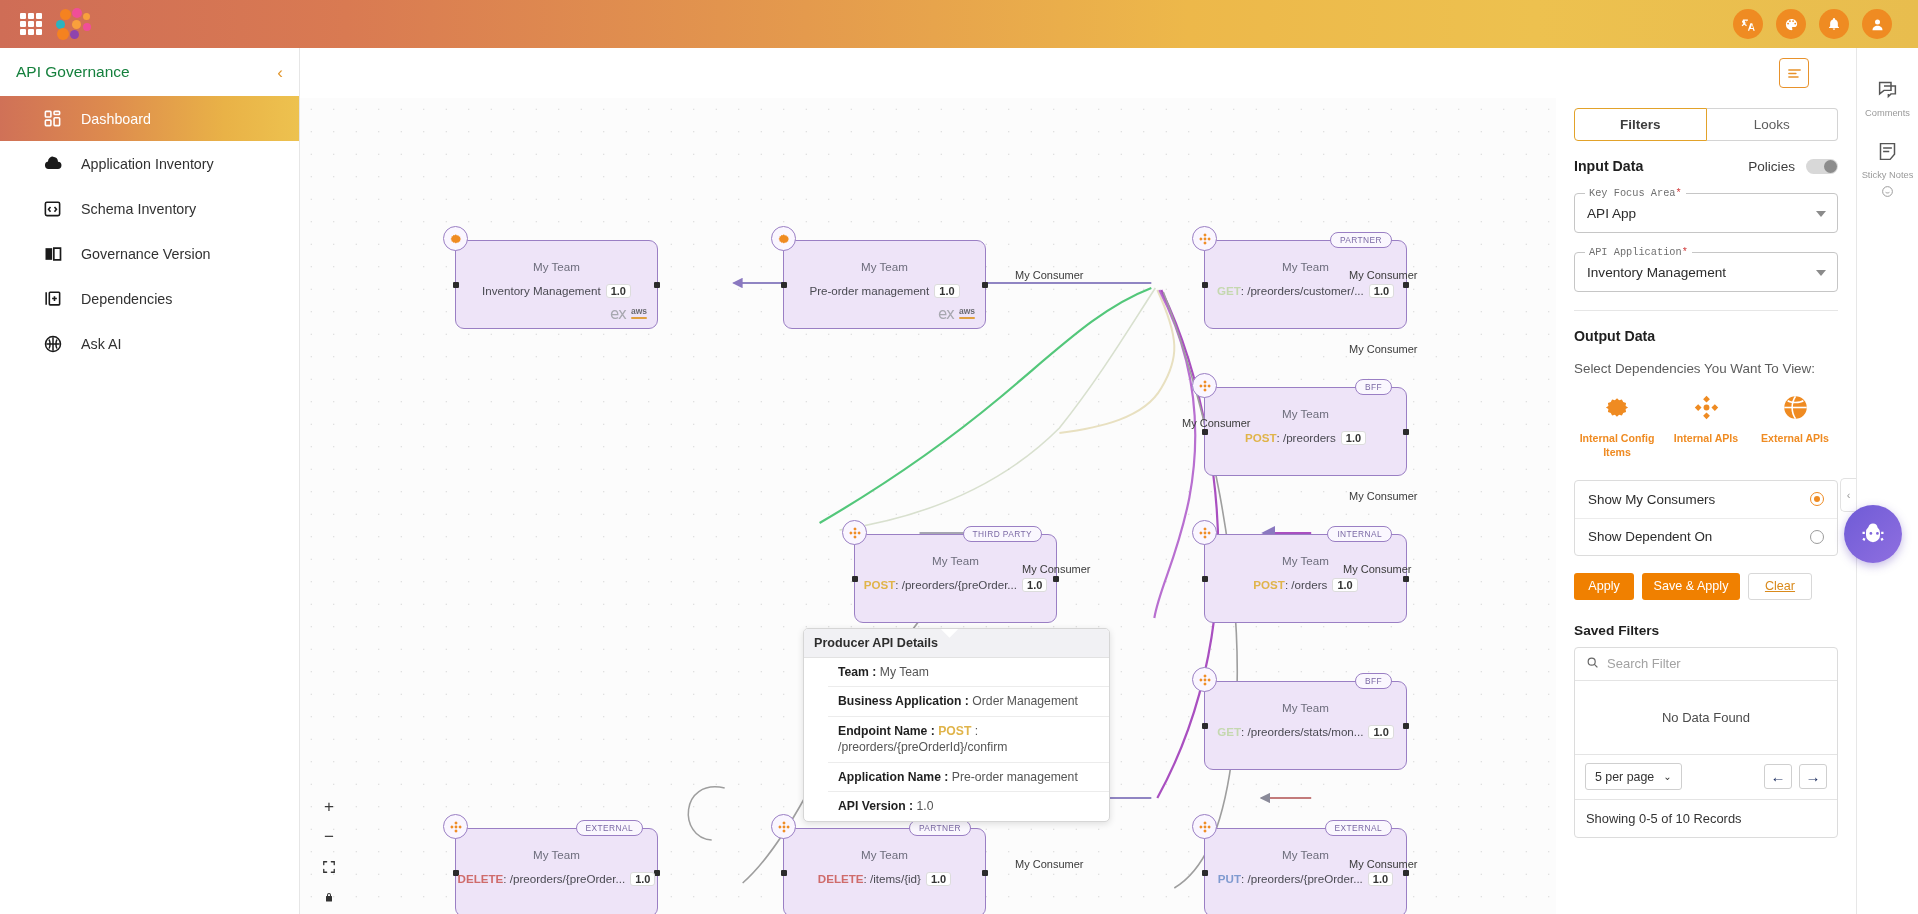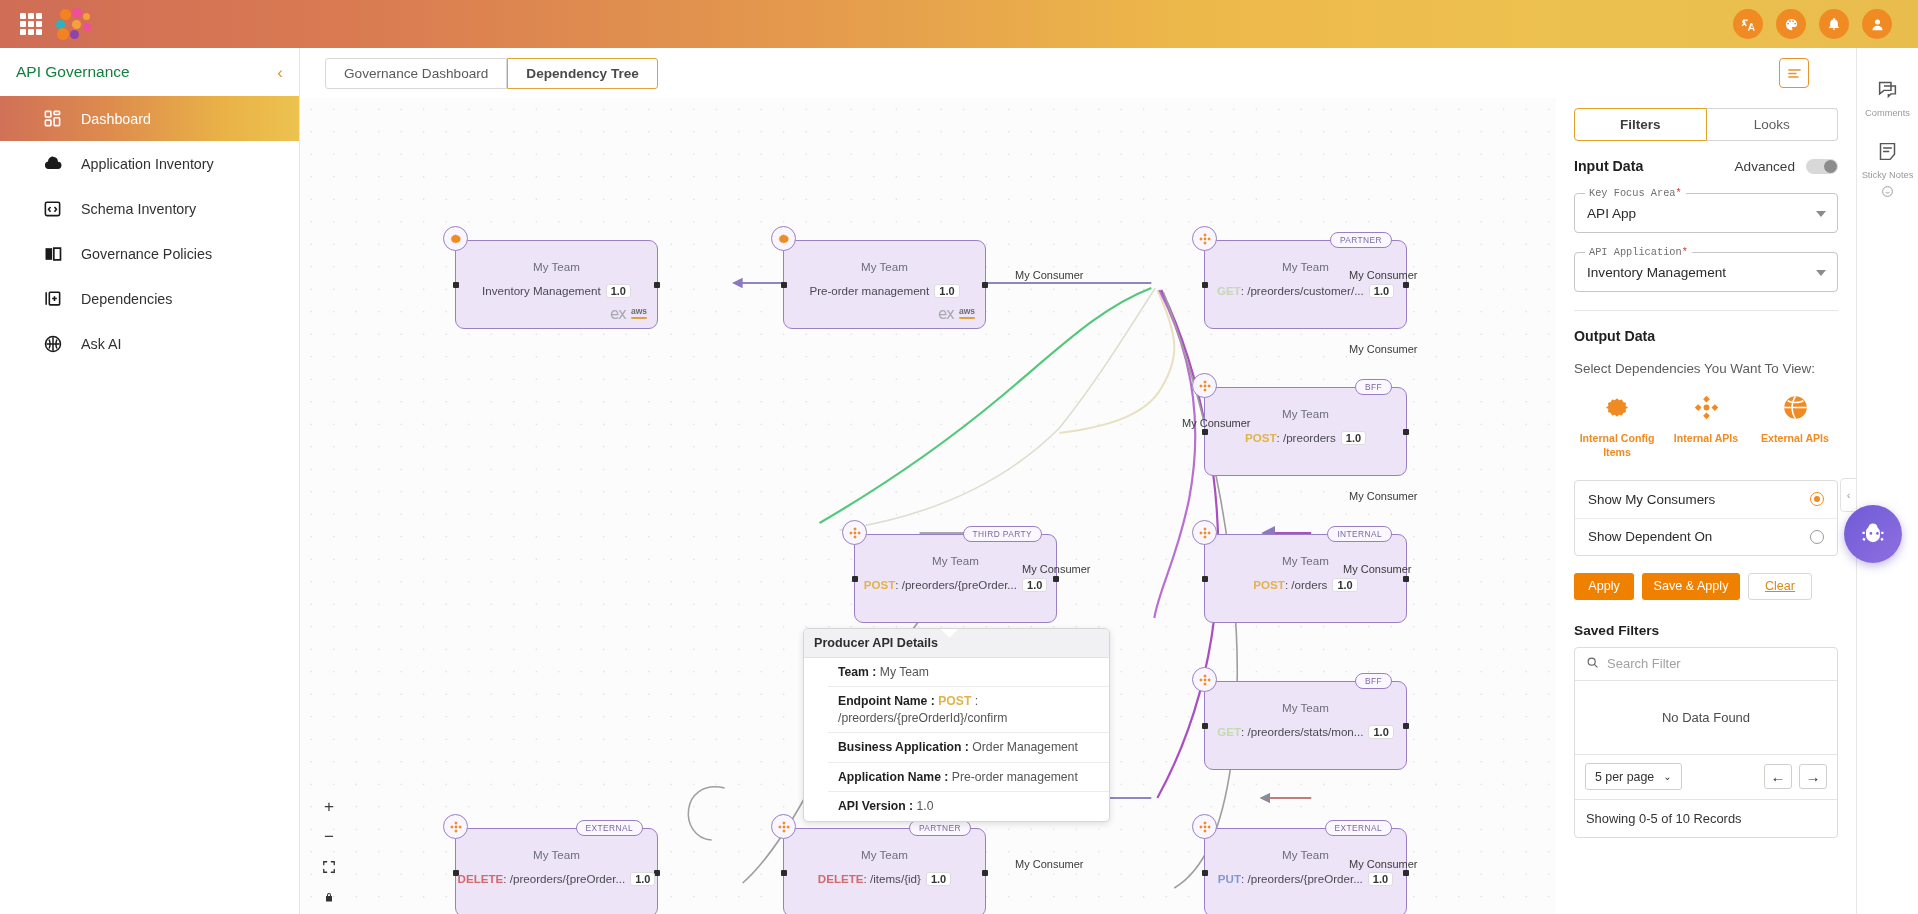"Governance Dashboard" div.tabs { html: <div> <div>Governance Dashboard</div> <div>Dependency Tree</div> </div> -> none }
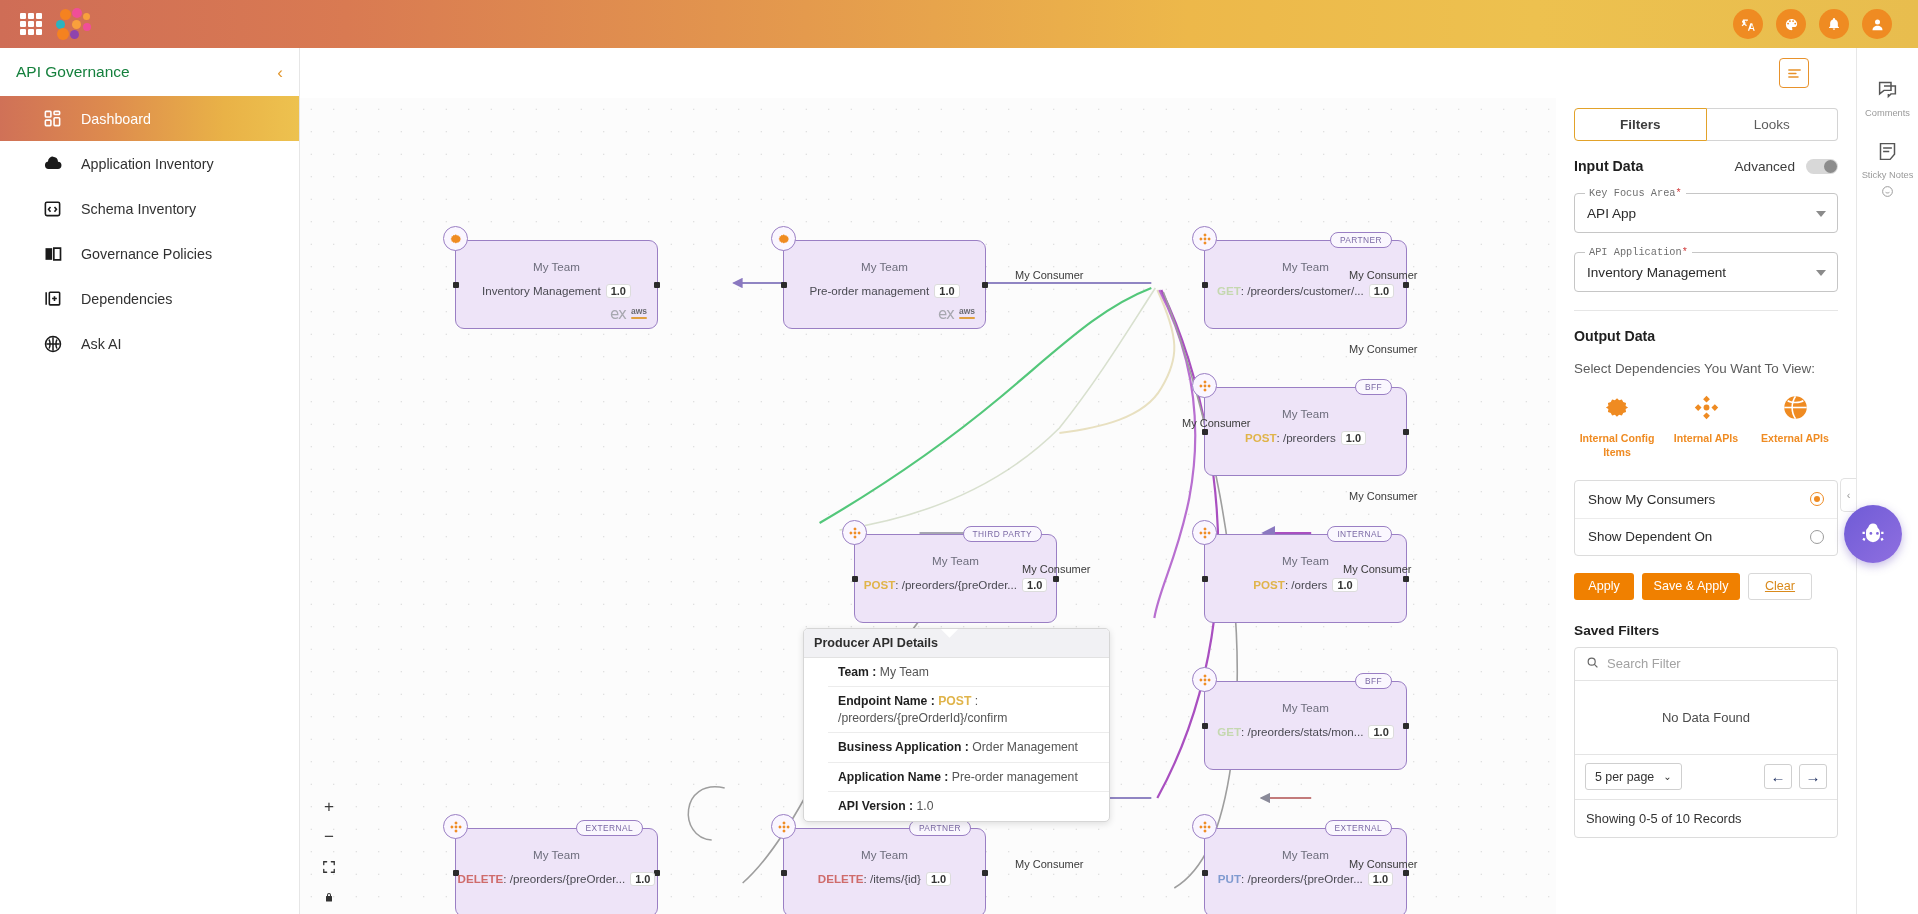"Advanced" span.adv-label { text: Advanced -> Policies }
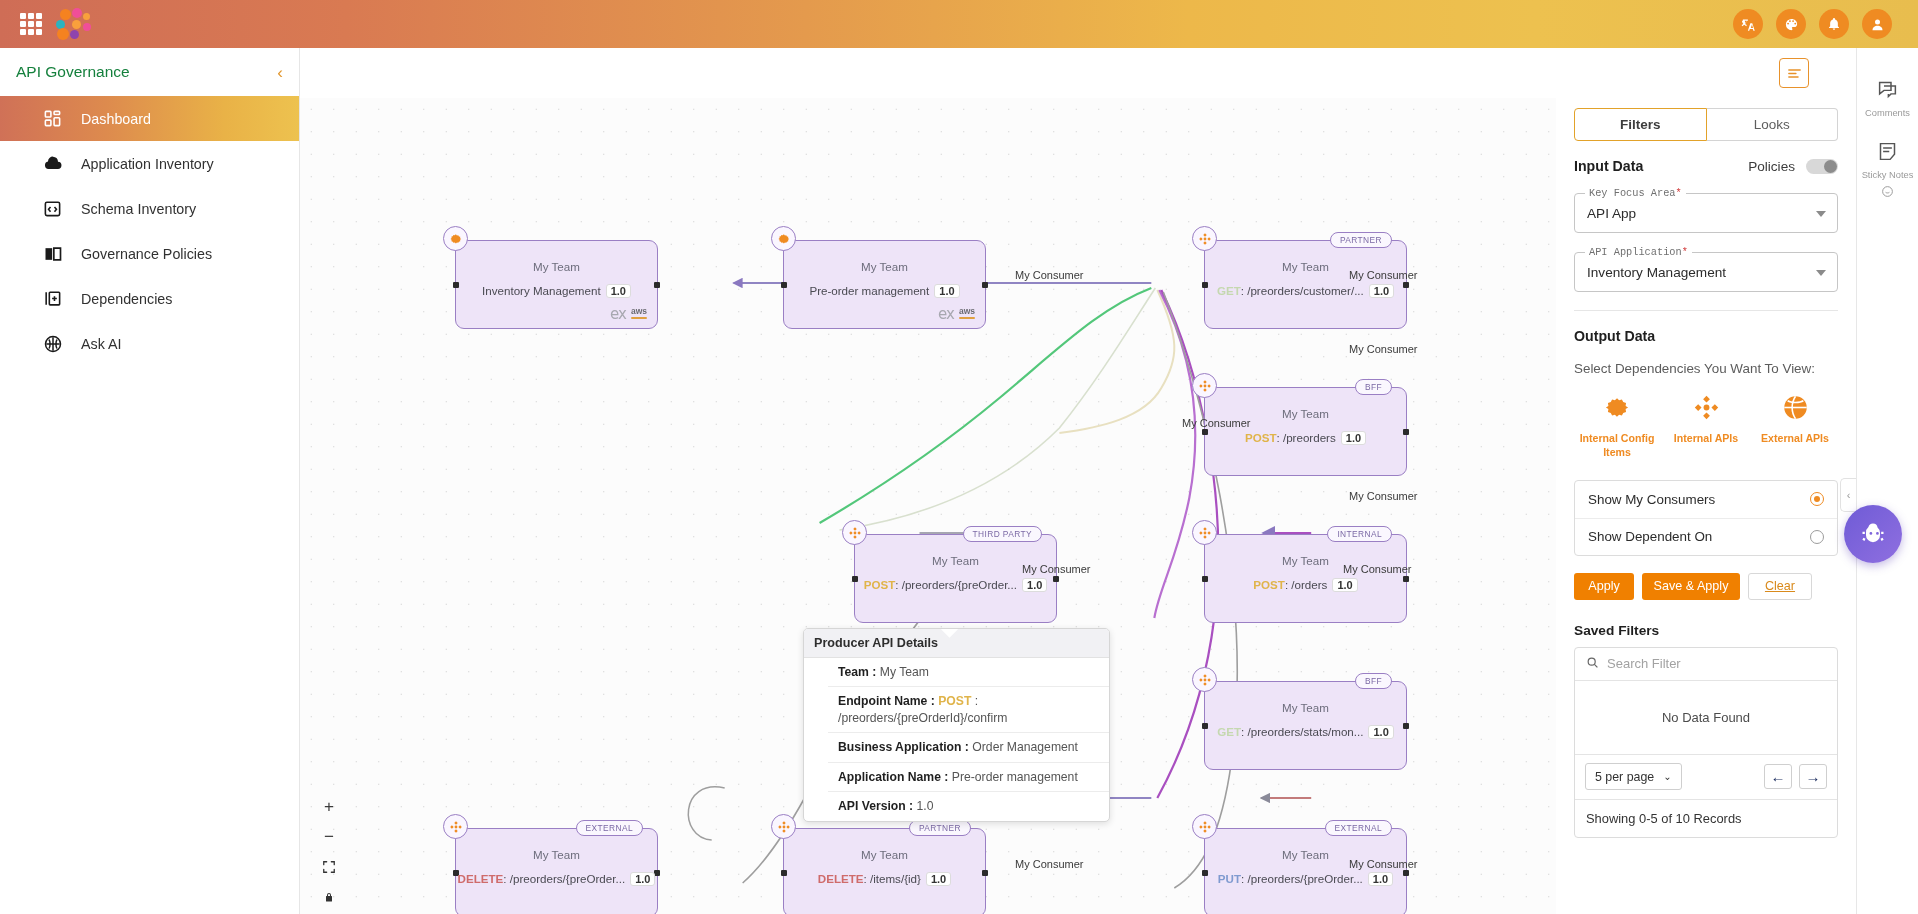"Governance Policies" span { text: Policies -> Version }
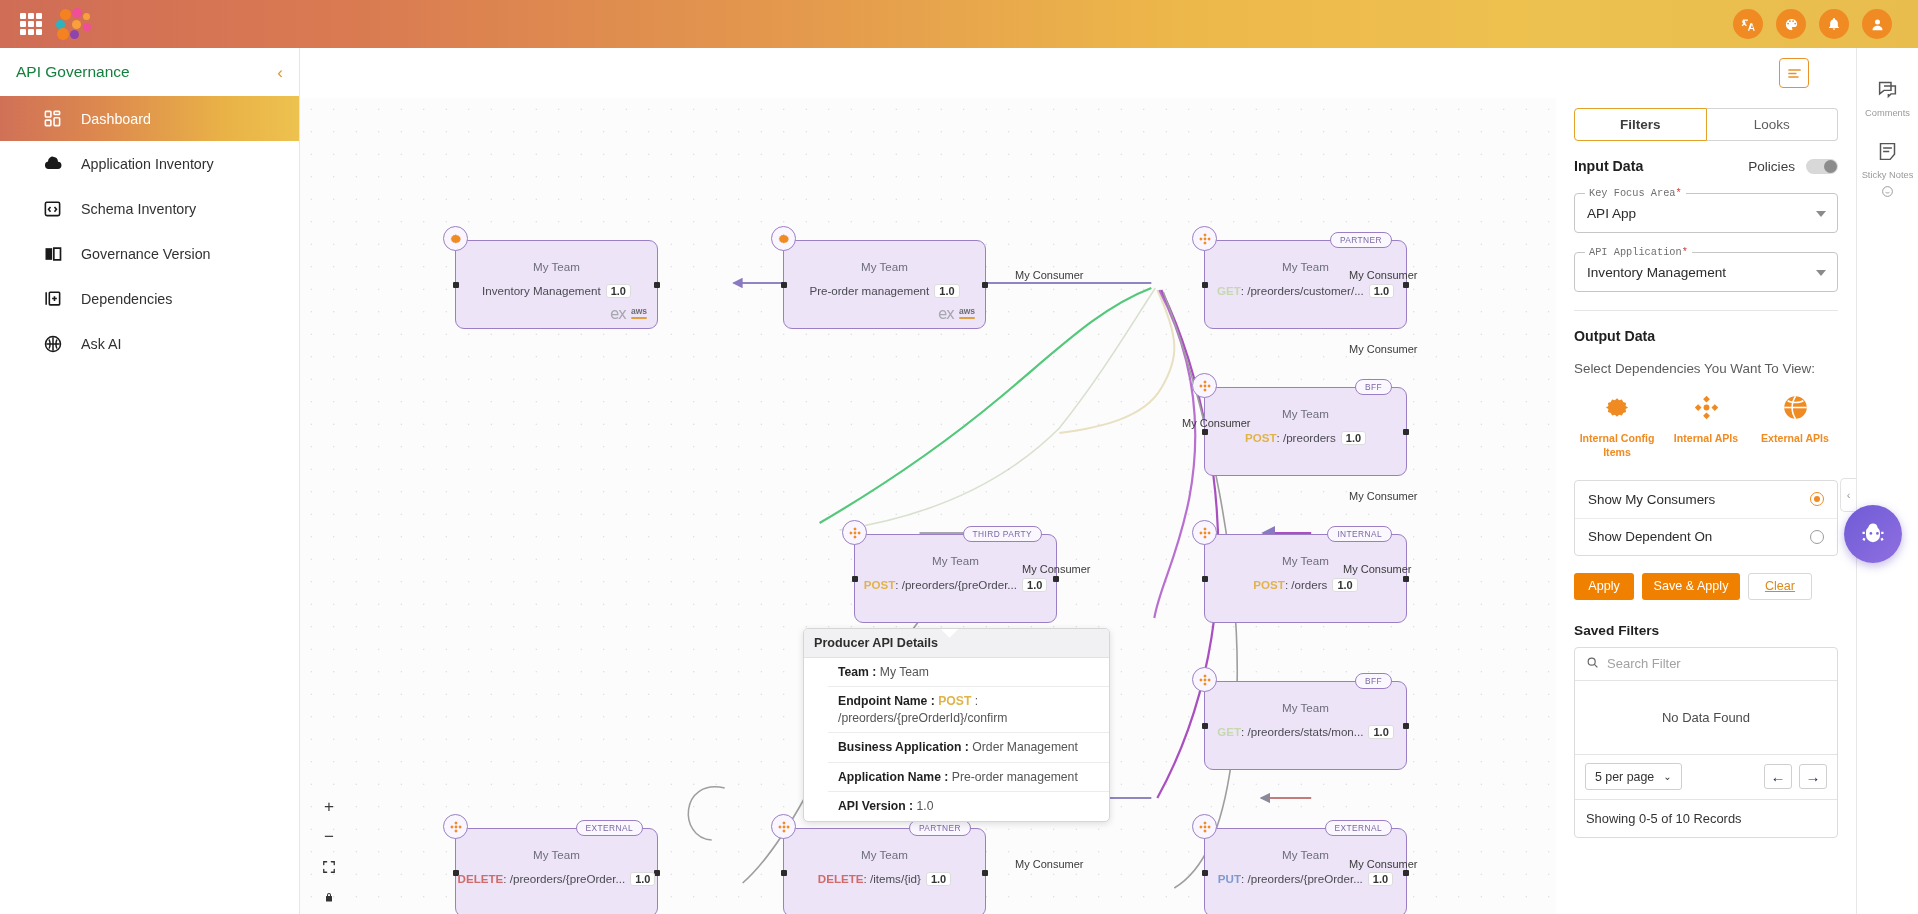"Endpoint Name : POST :" div.tiprow { order: before "Business Application : Order Management" -> after "Business Application : Order Management" }
